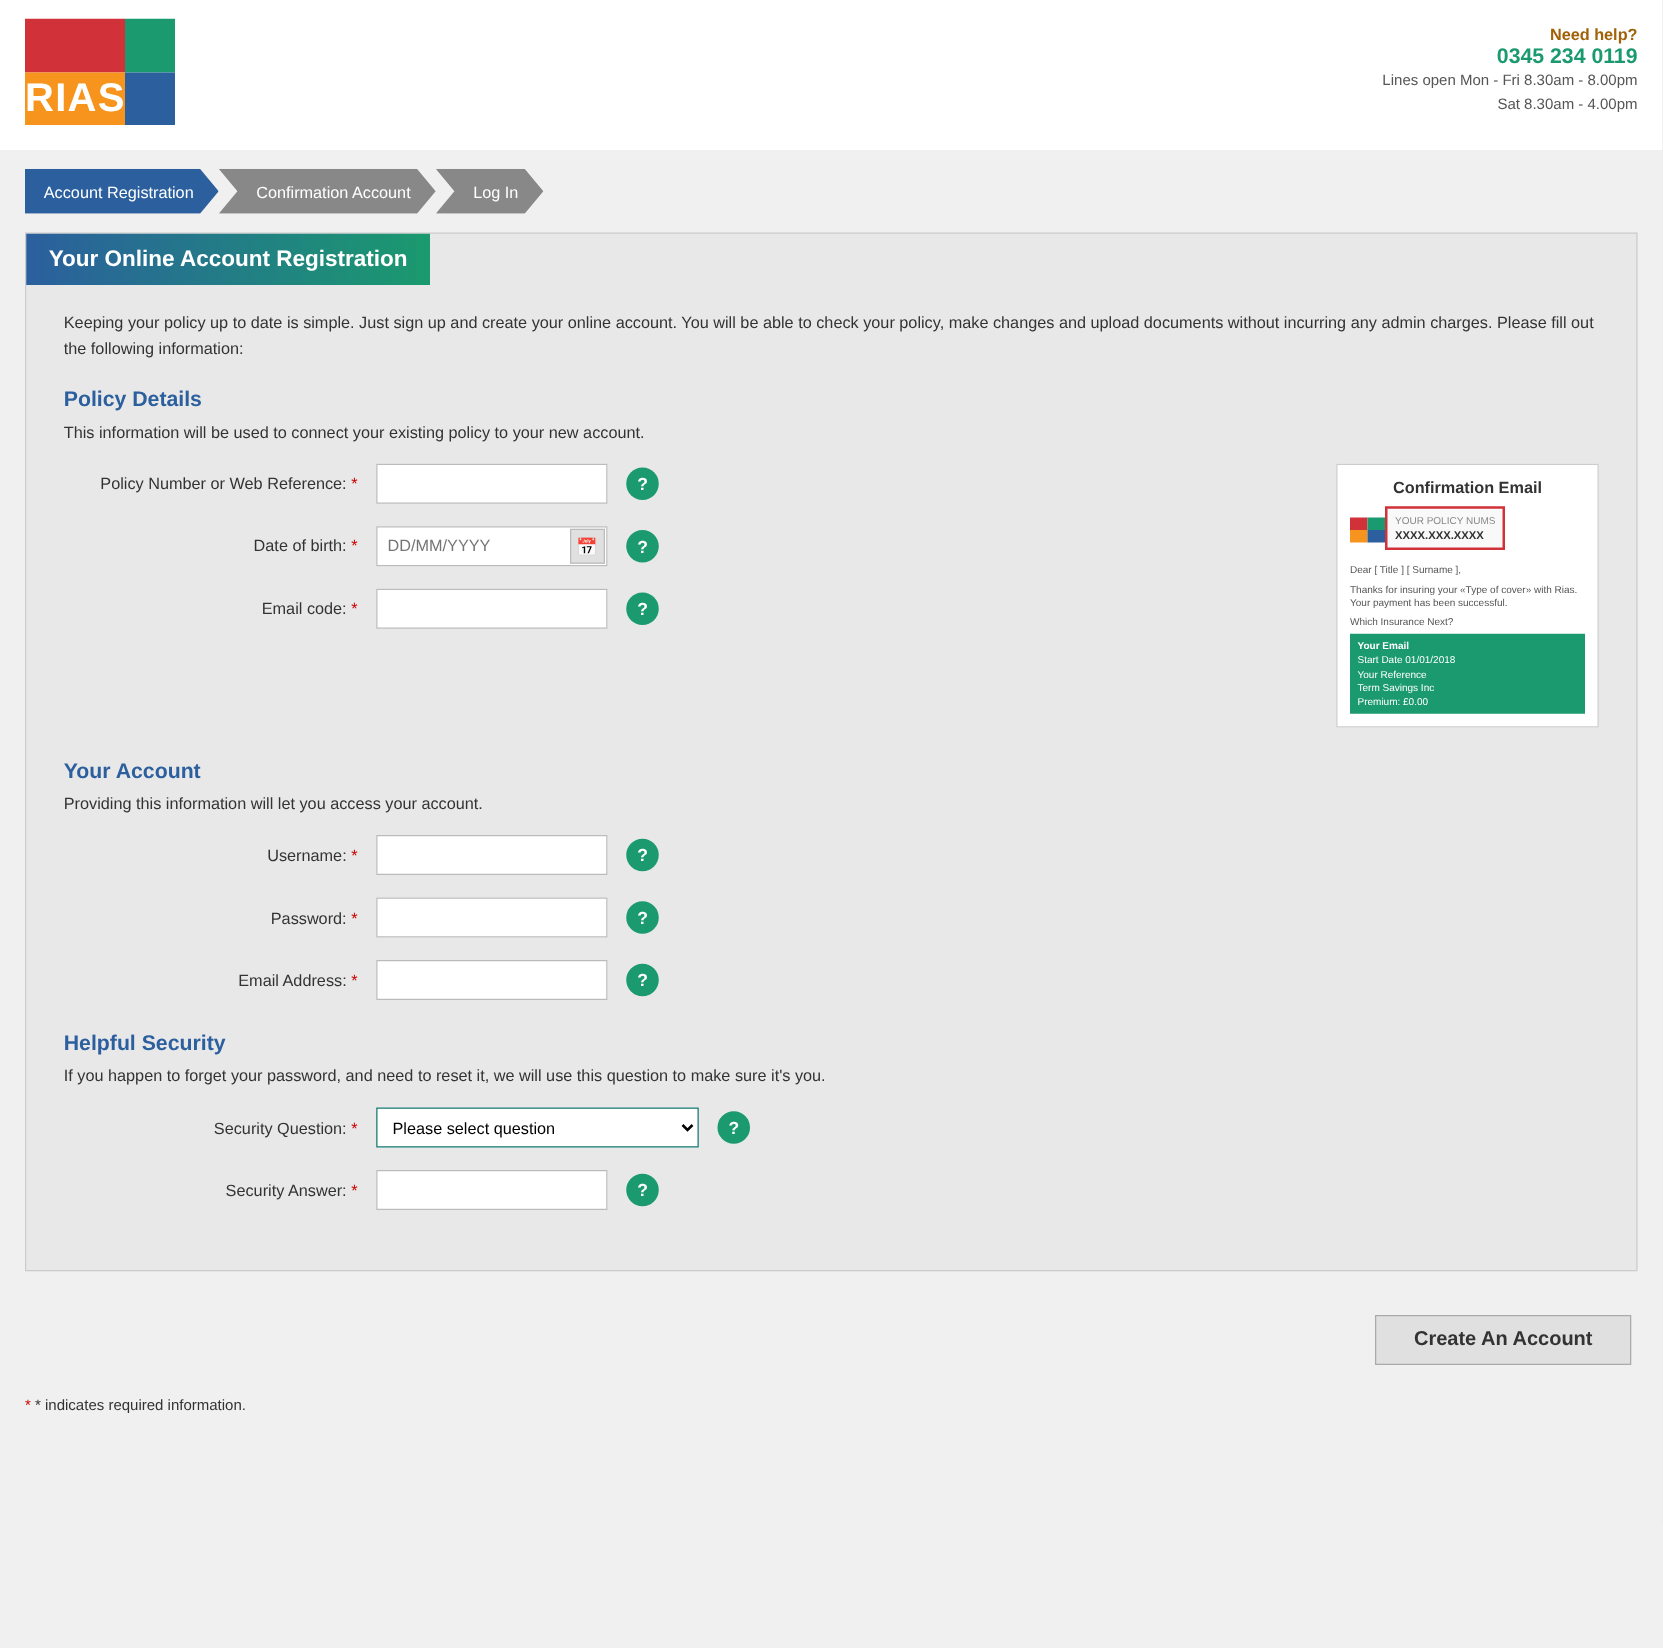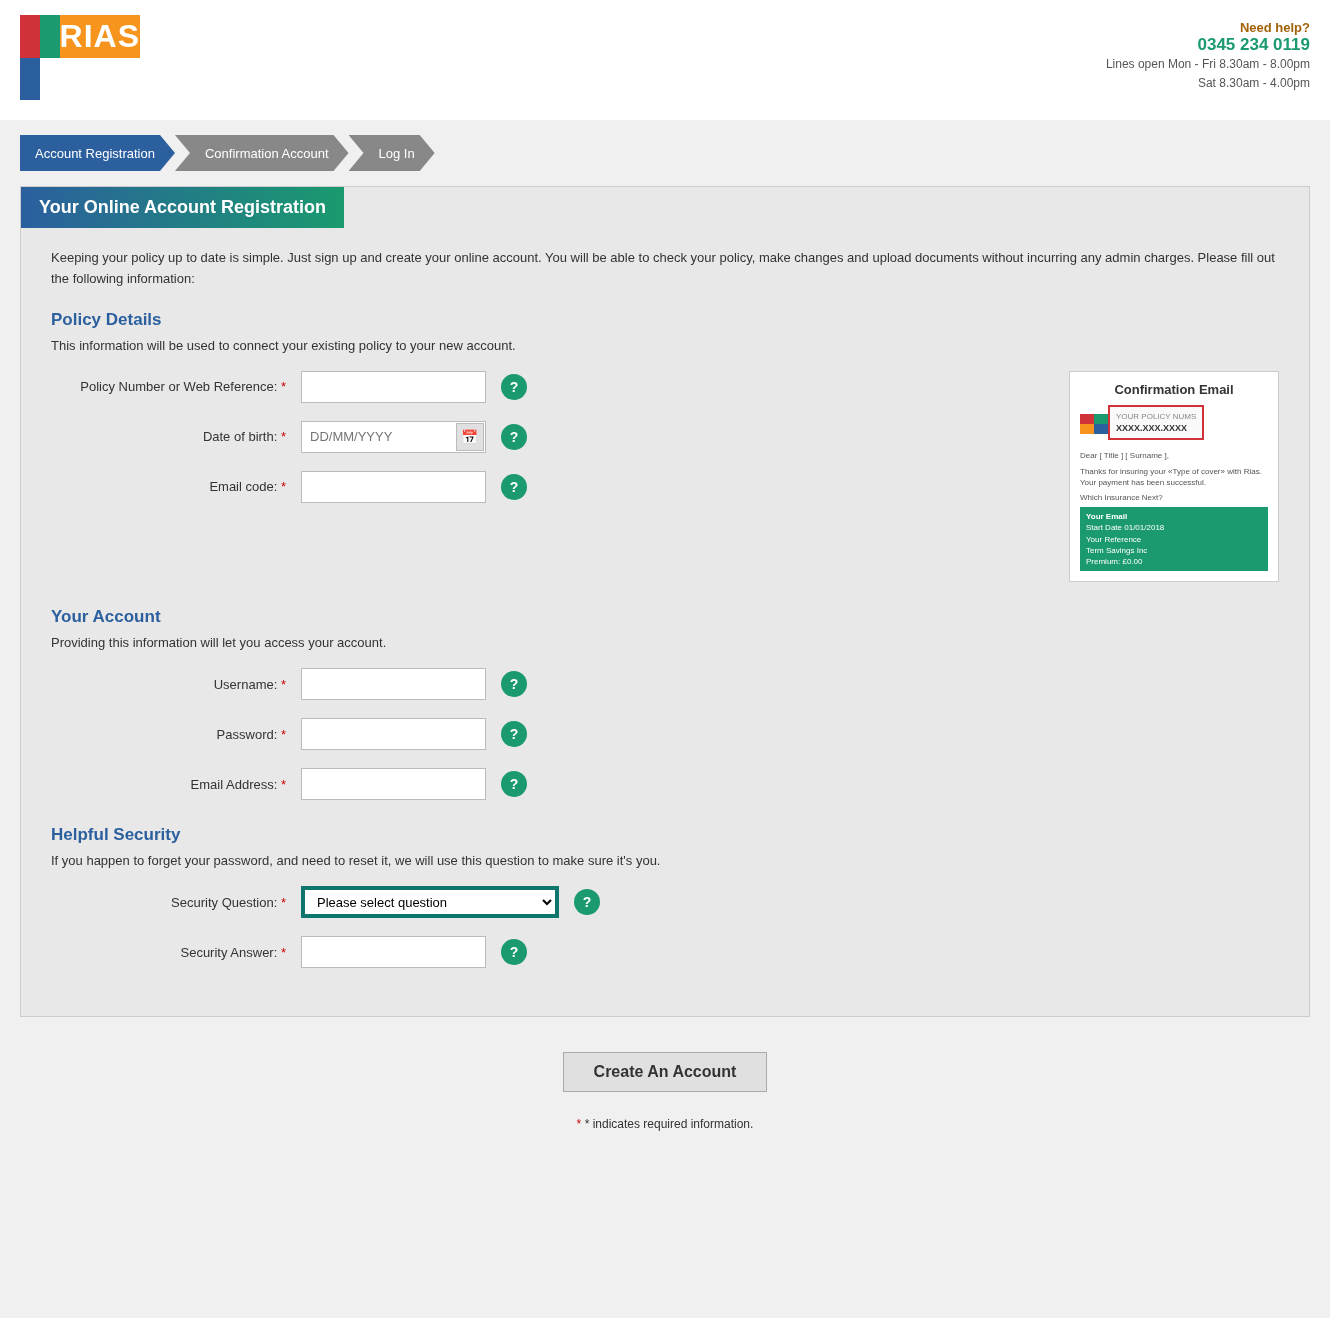"RIAS" .logo-grid { grid-template-columns: 1fr 1fr 1fr -> 1fr 1fr }
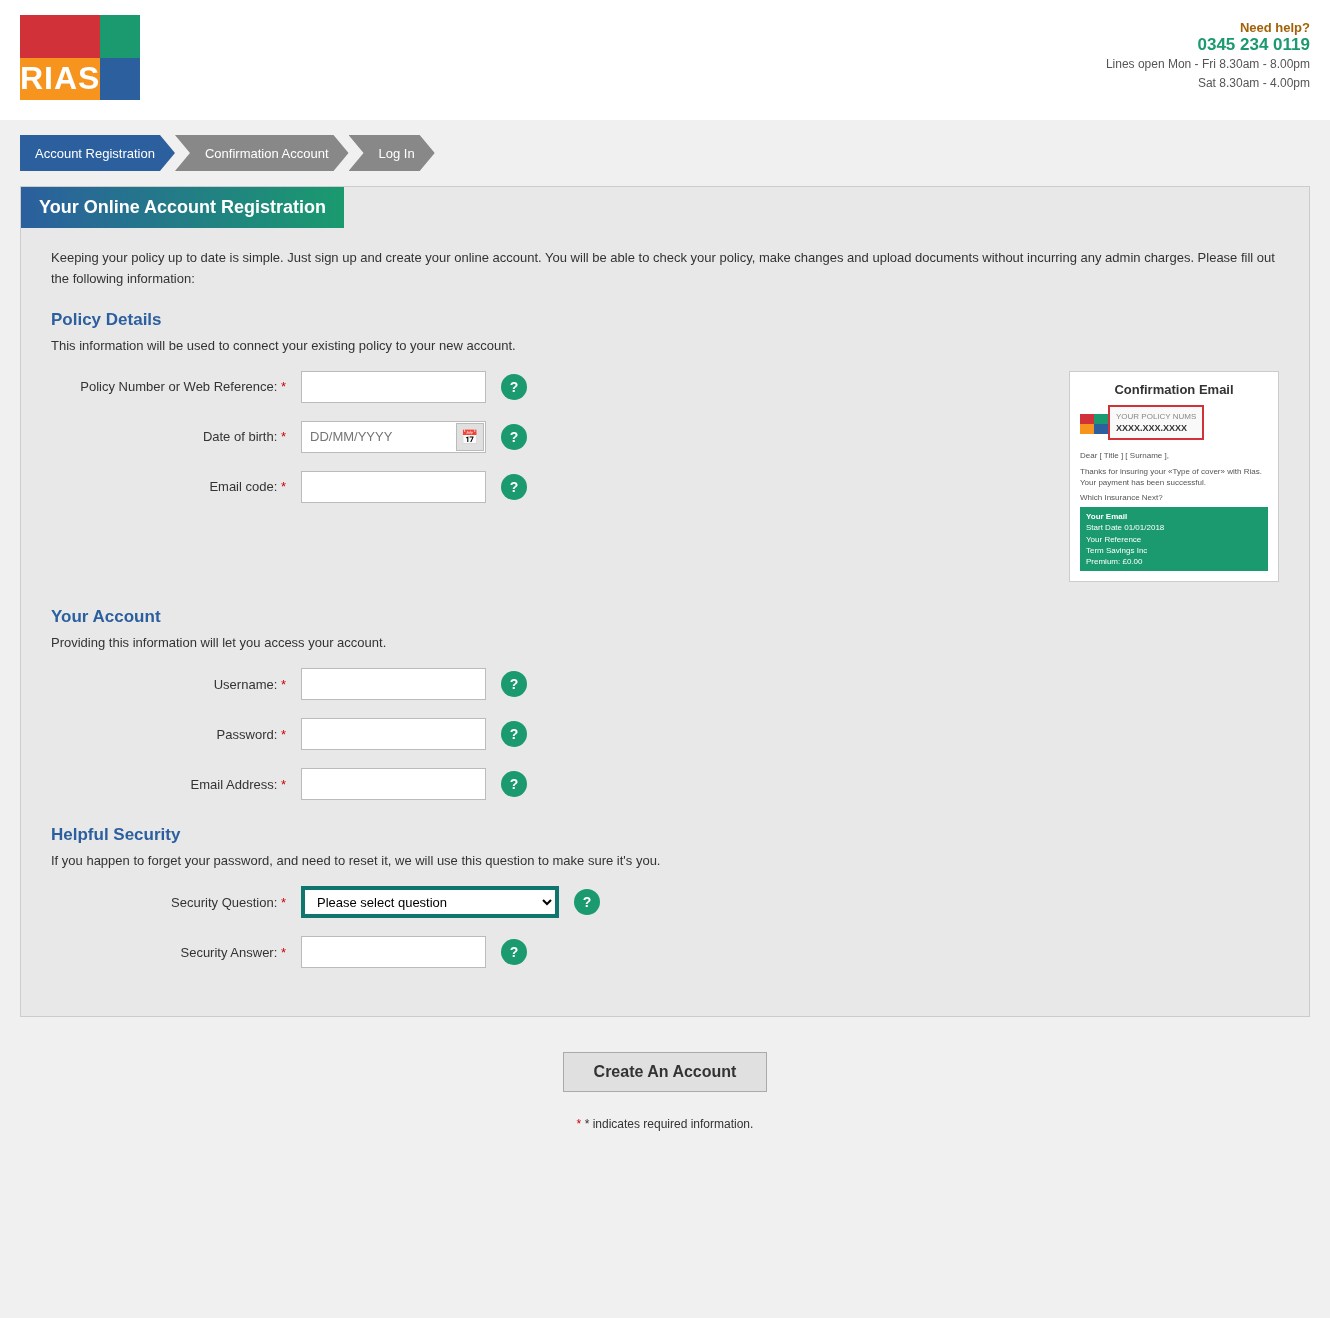"Please select question" .security-select { border: 4px solid #0f766e -> 1px solid #0f766e }
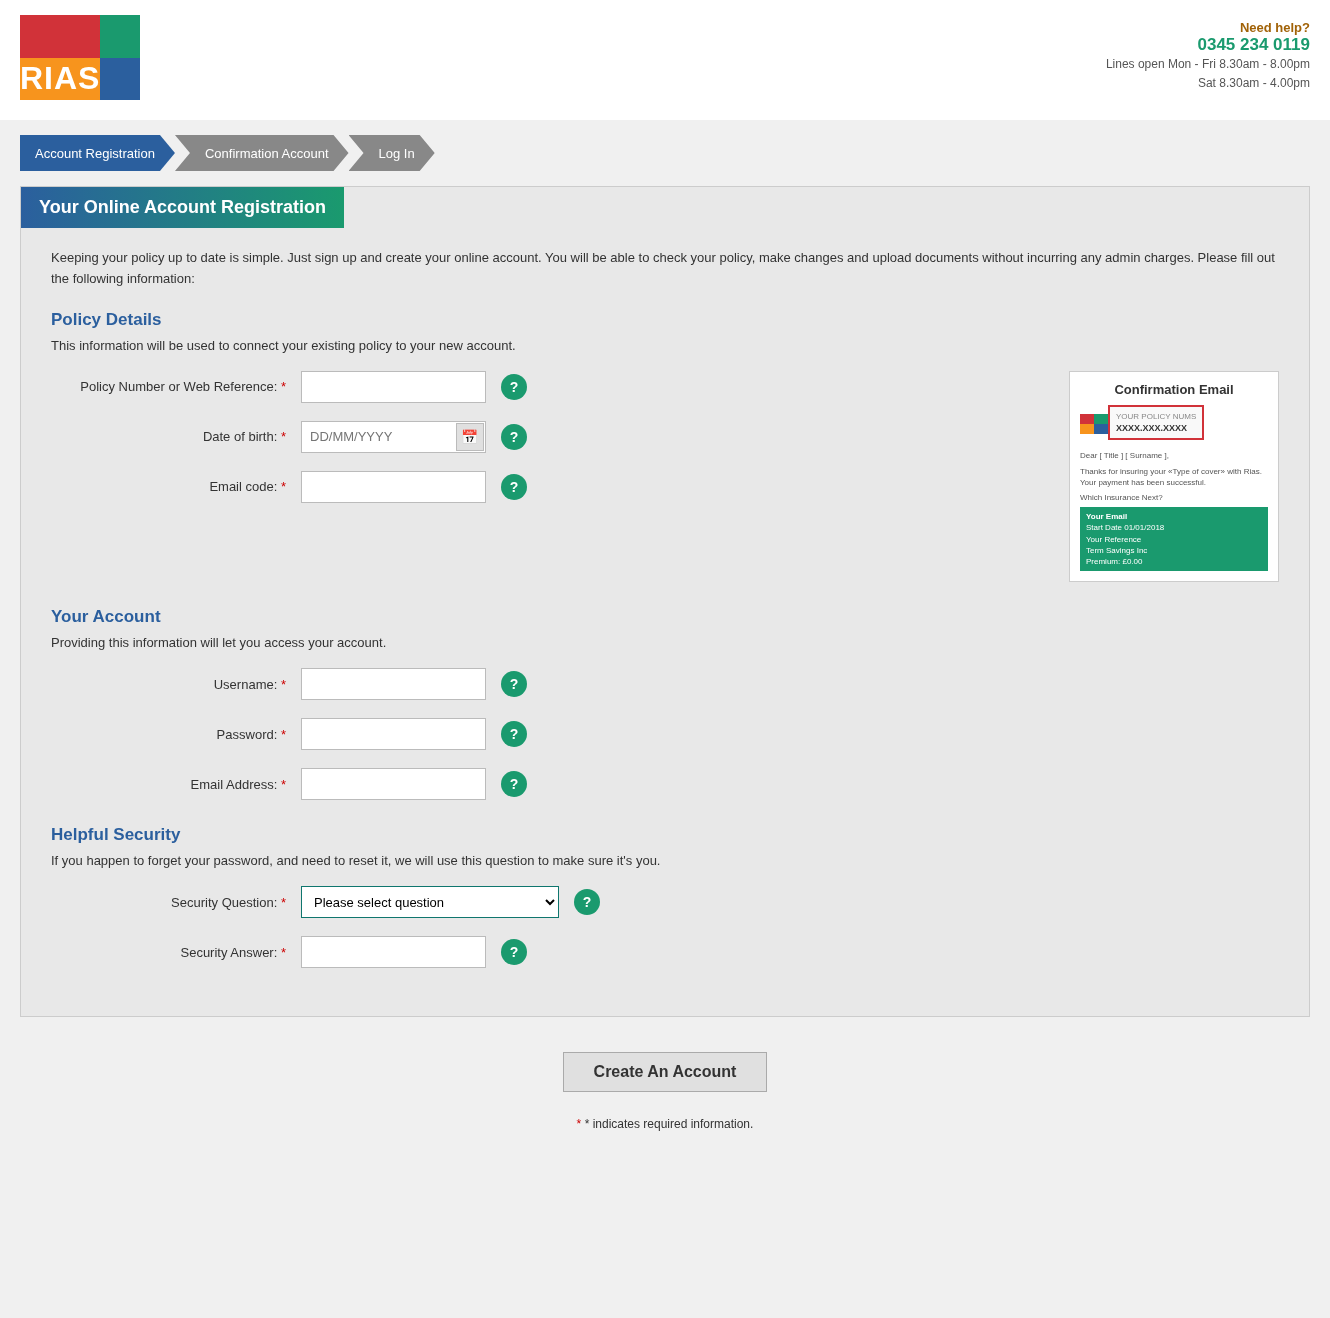"Create An Account" .bottom-bar { justify-content: center -> flex-end }
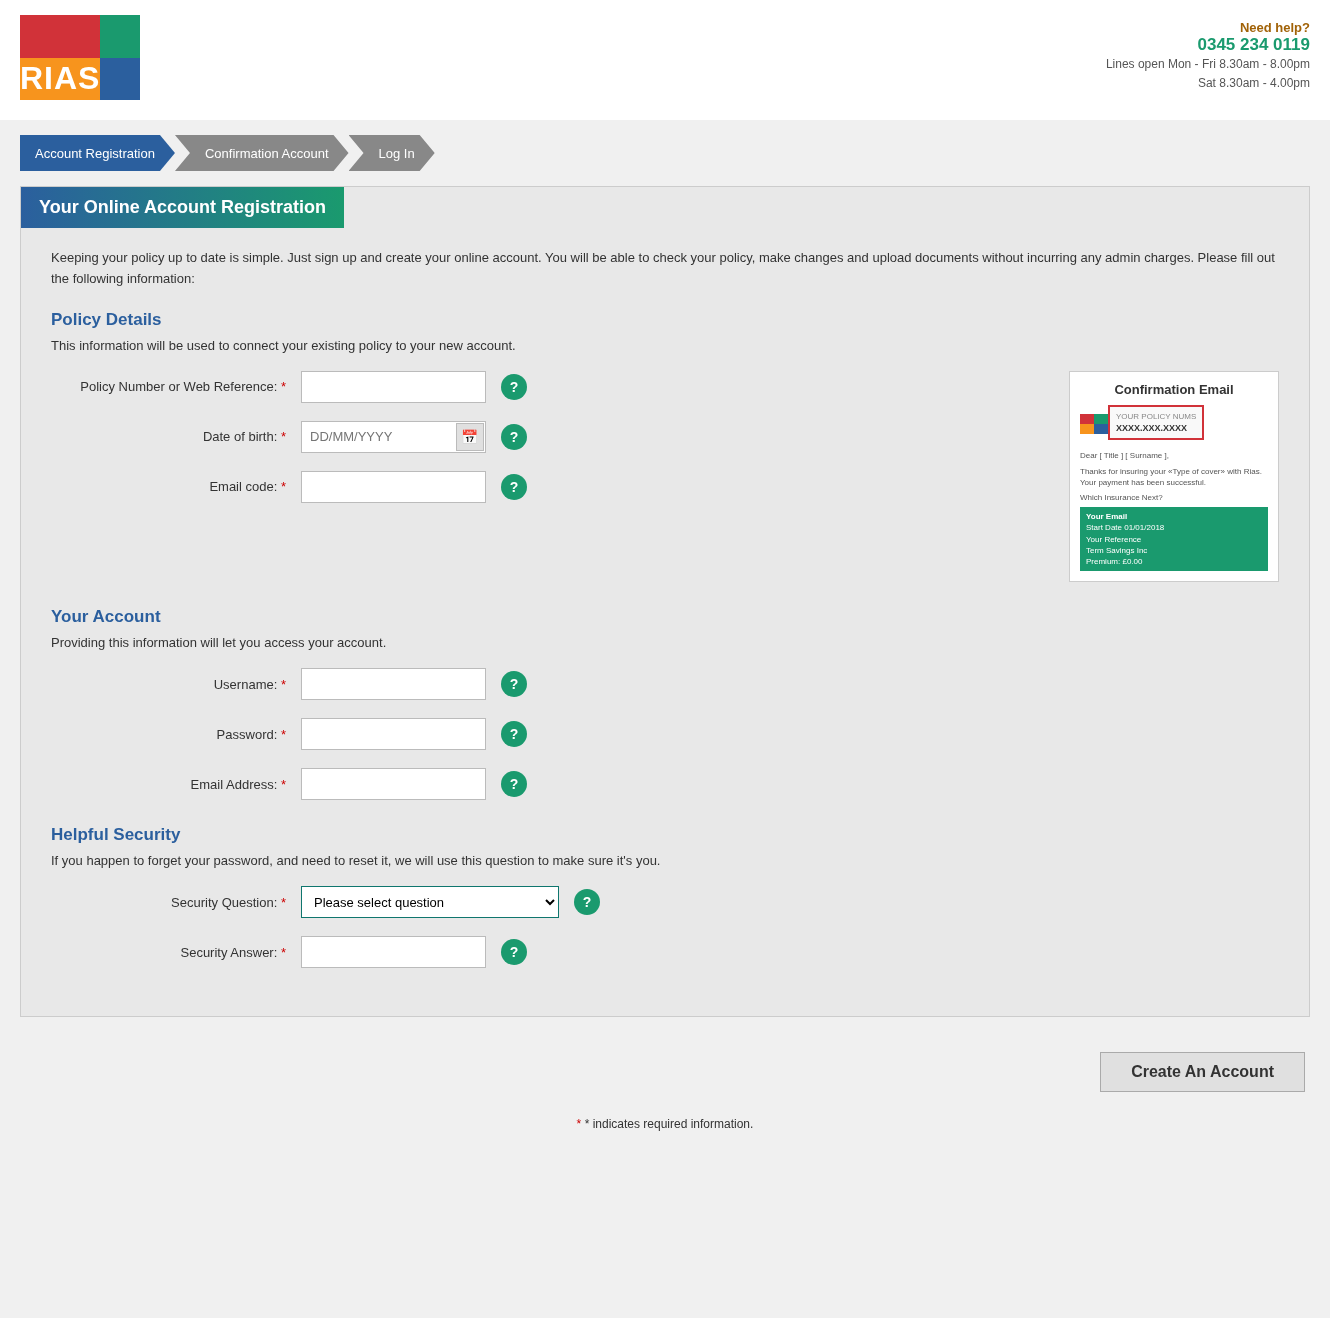"* * indicates required information." .required-note { text-align: center -> none }
